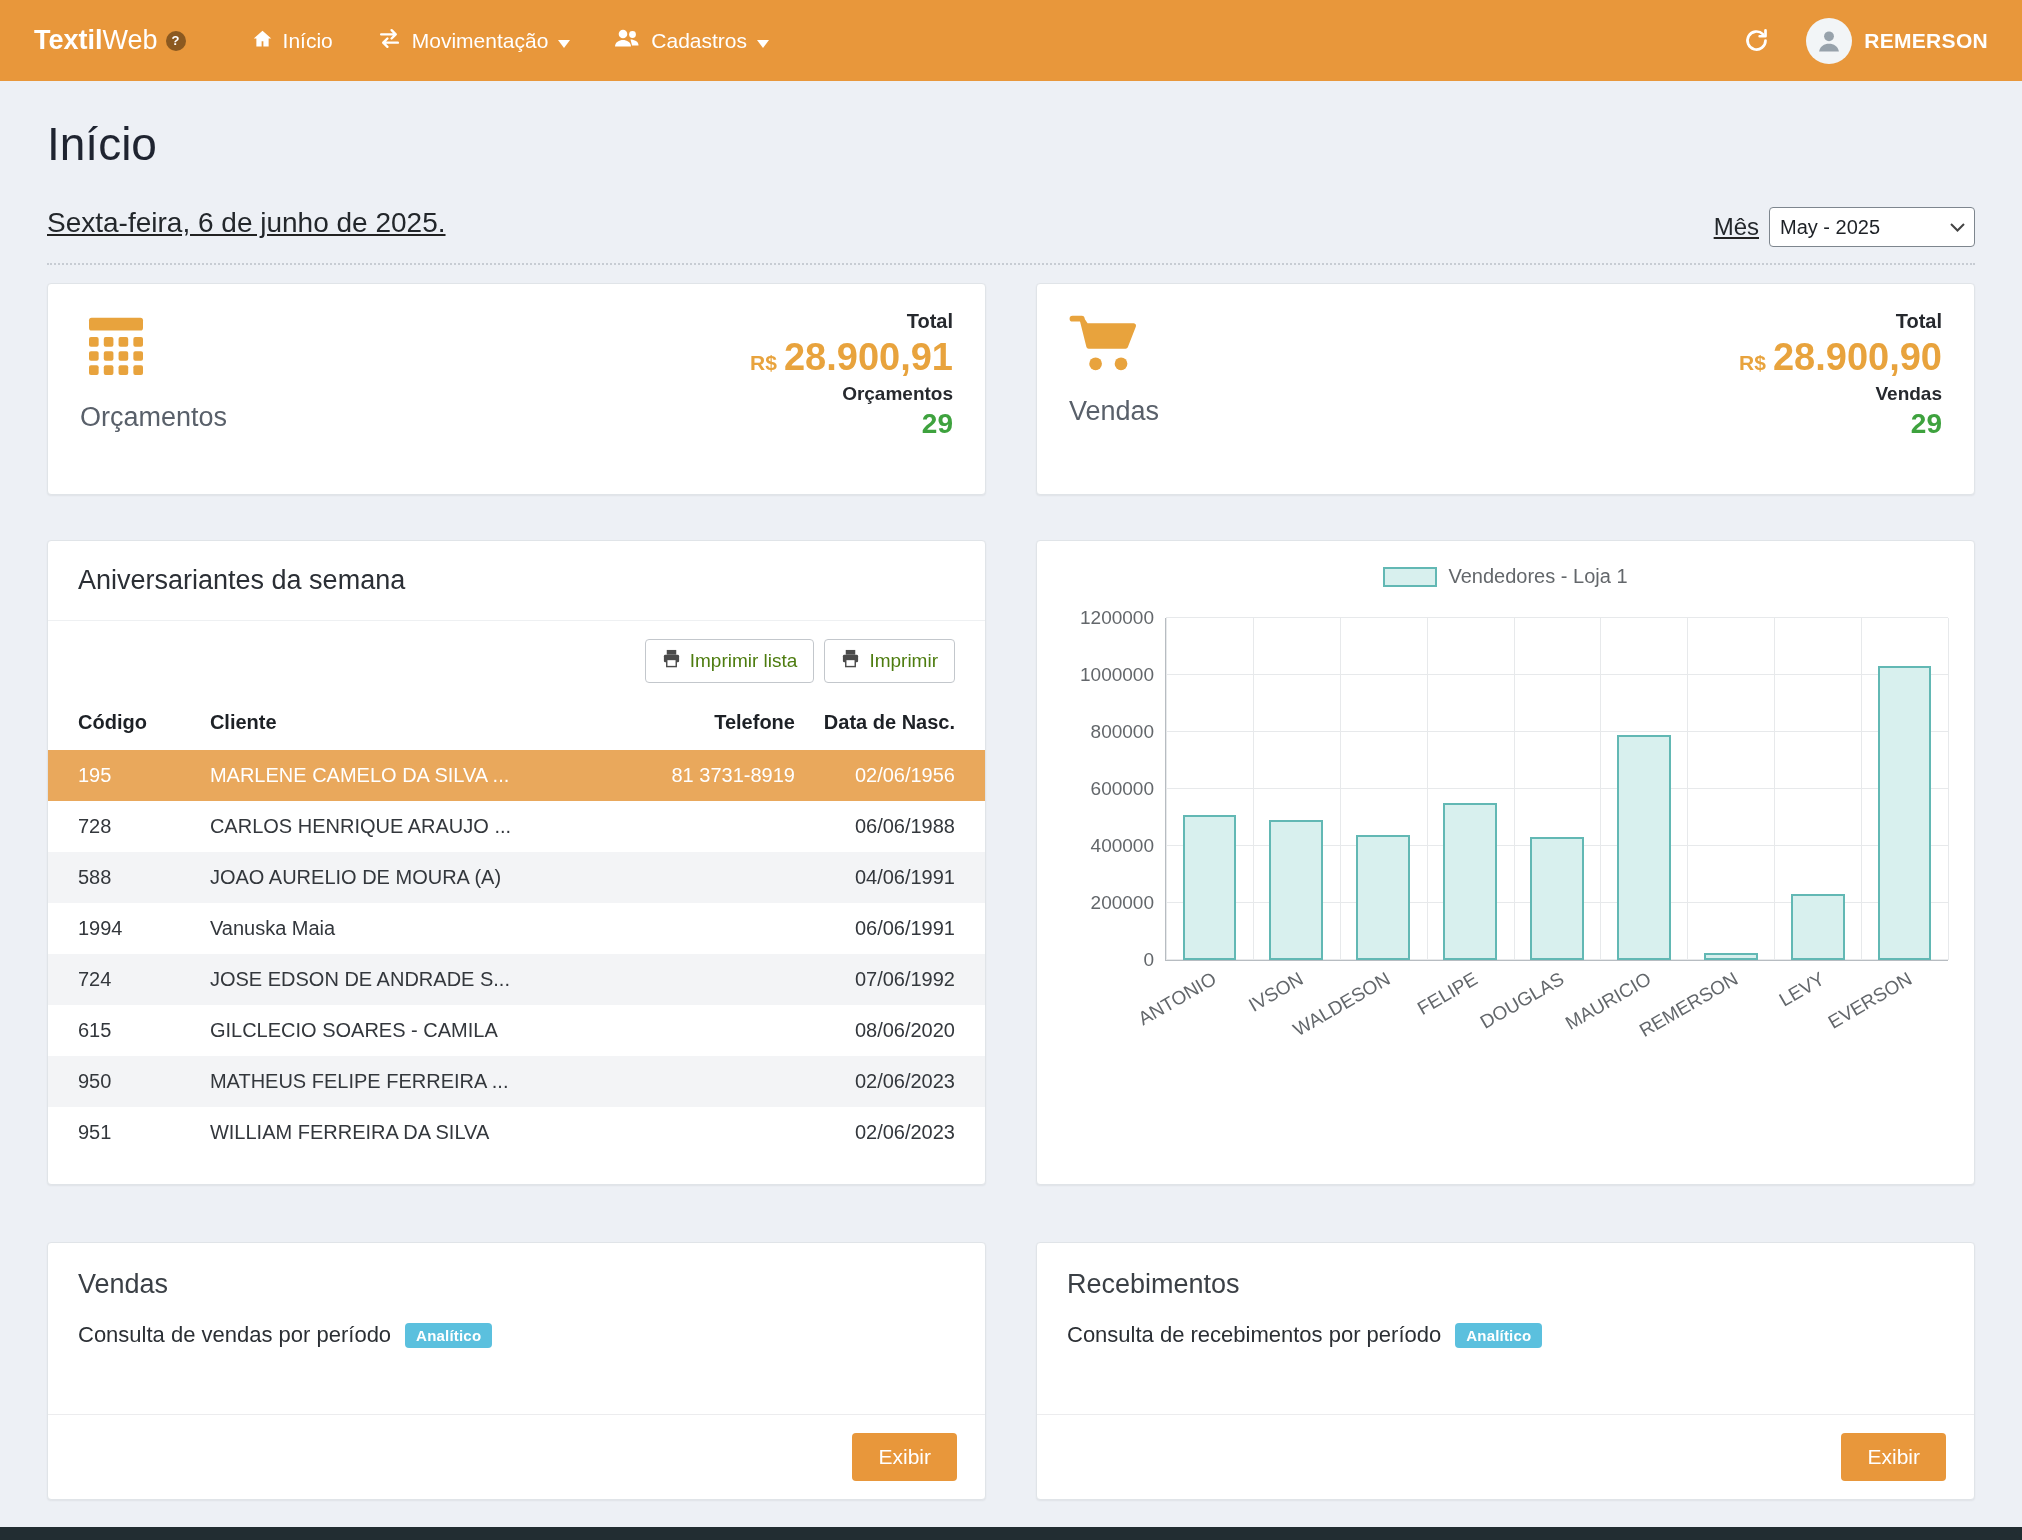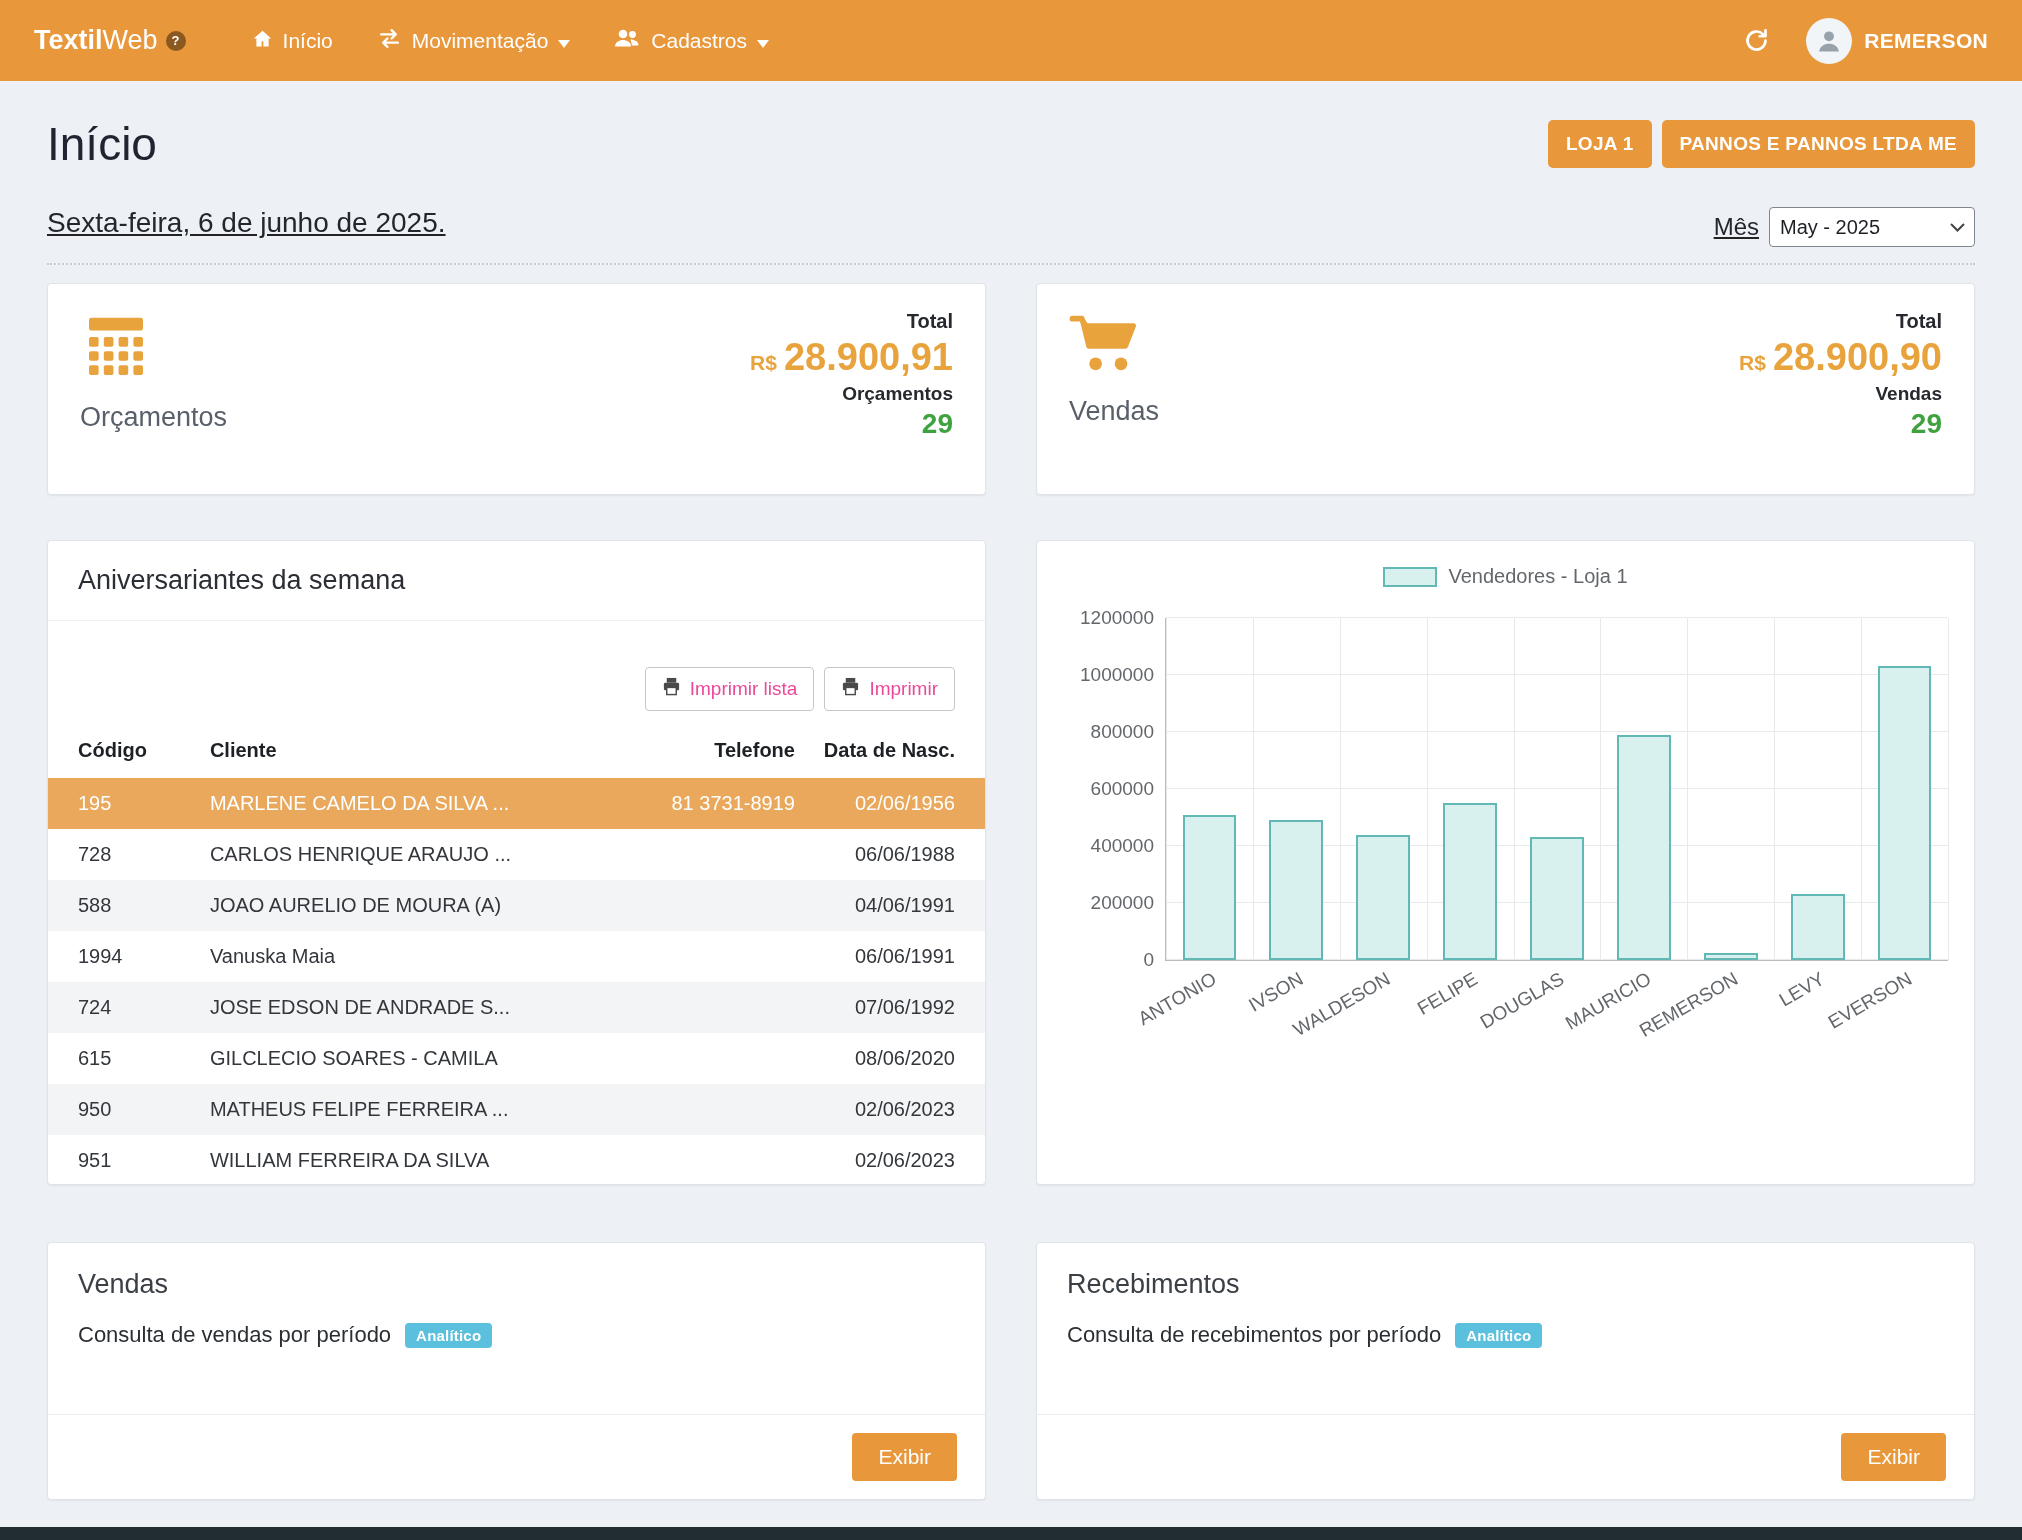"LOJA 1" div.hdr-buttons { html: <div> <button>LOJA 1</button> <button>PANNOS E PANNOS LTDA ME</button> </div> -> none }
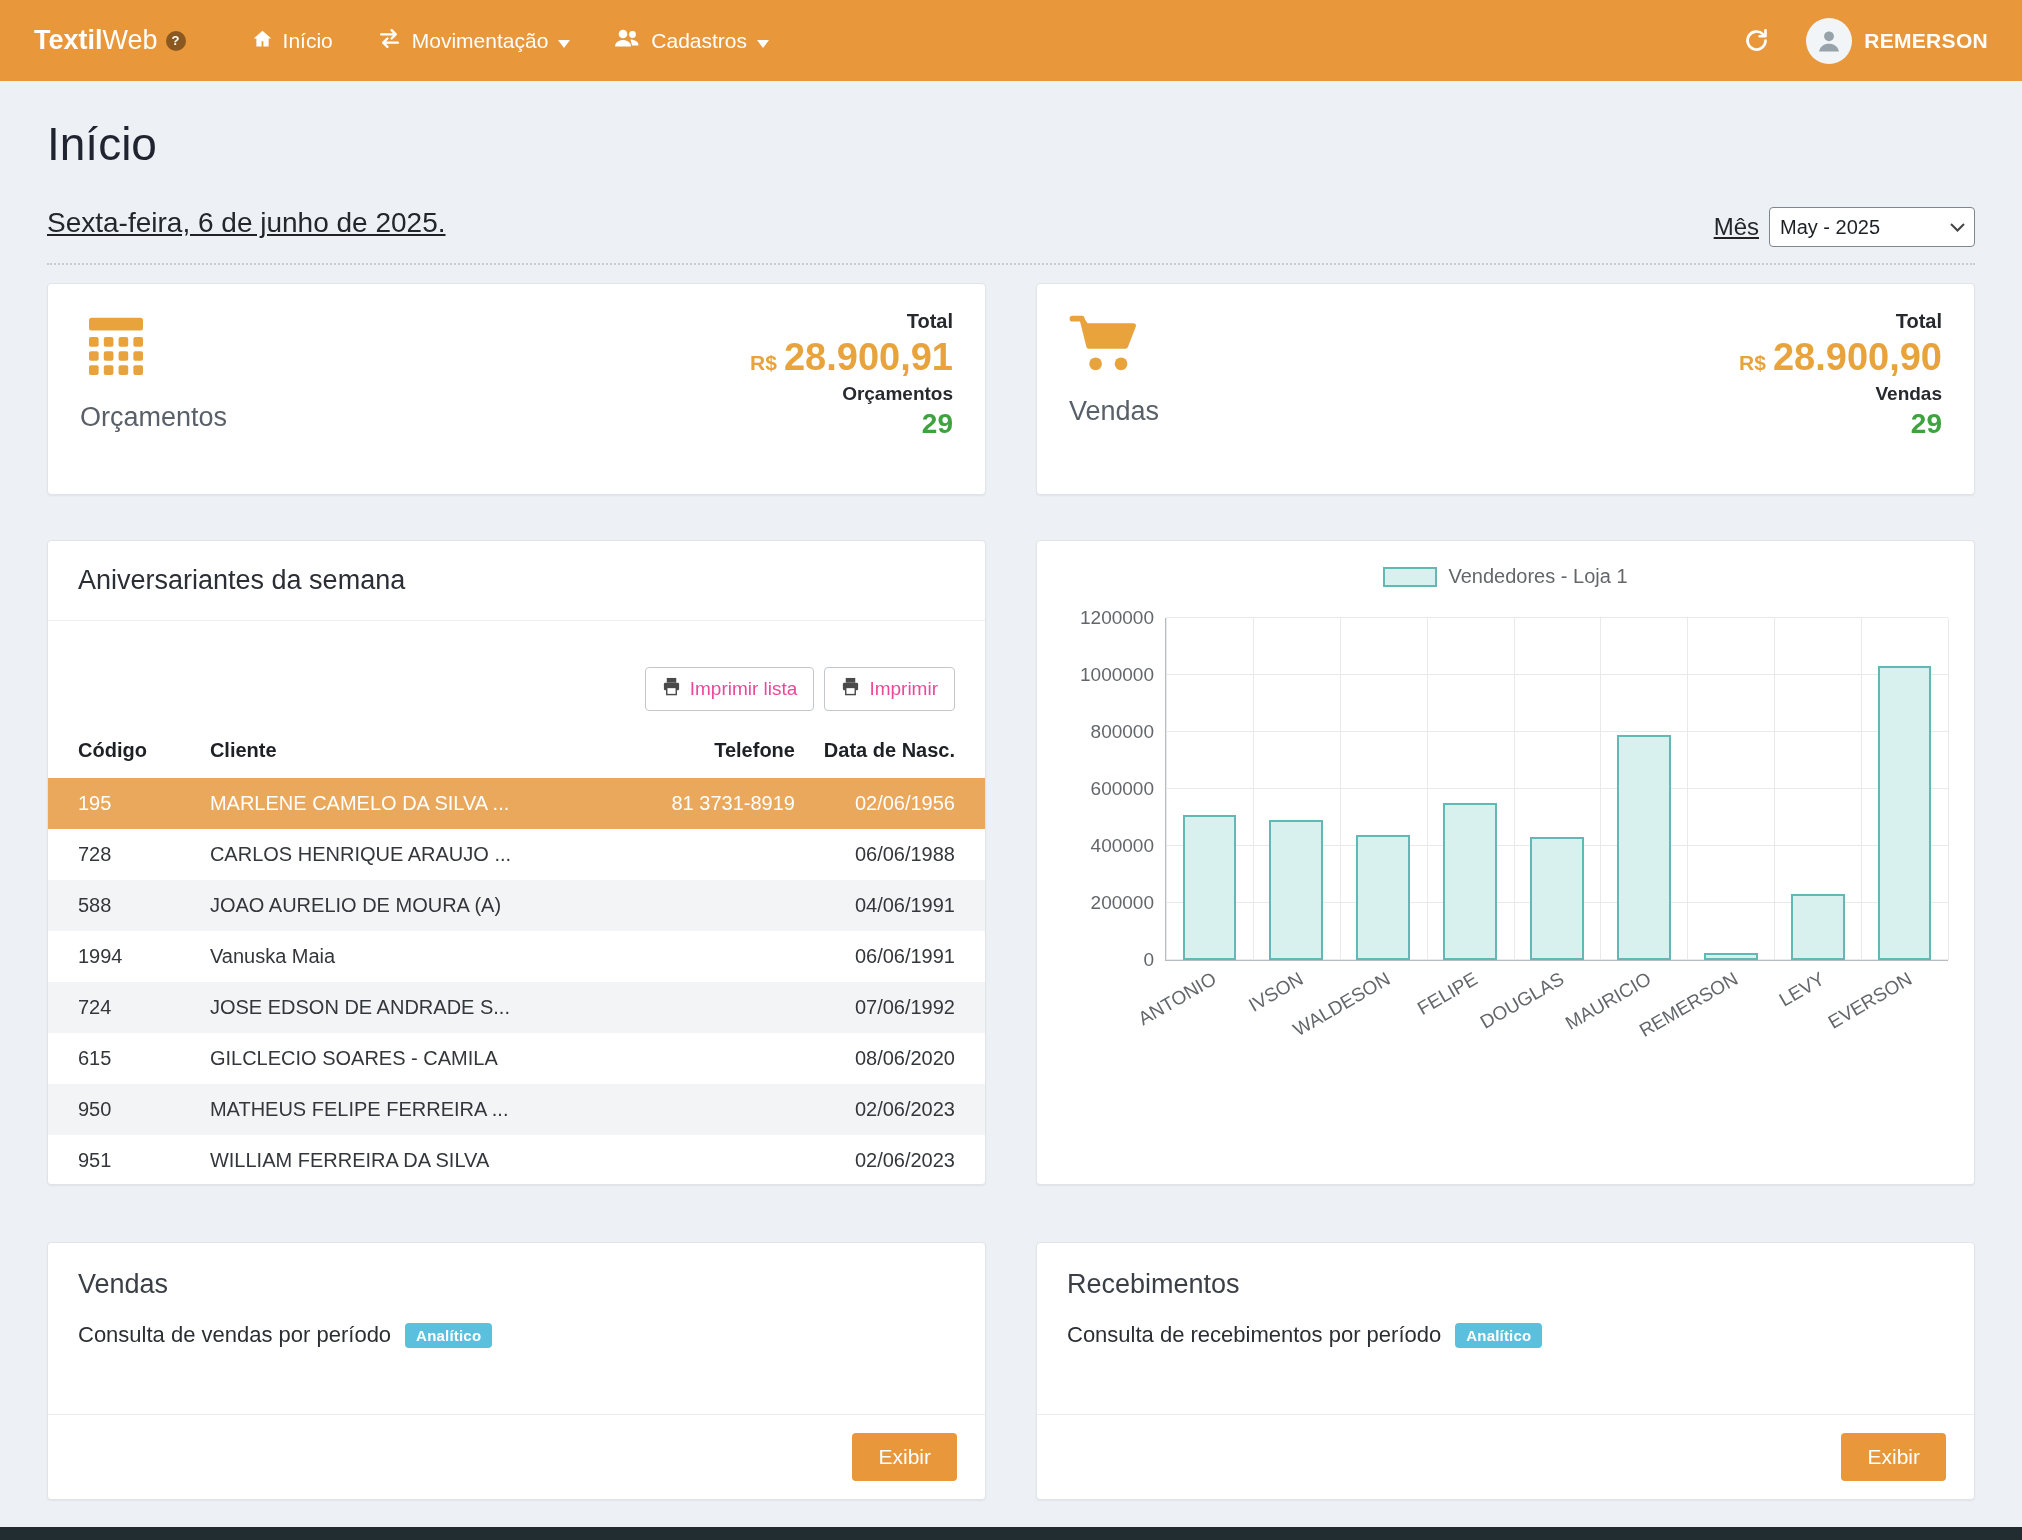"Imprimir lista" .btn-light { color: #ec4899 -> #4d7c0f; margin-top: 28px -> none }
